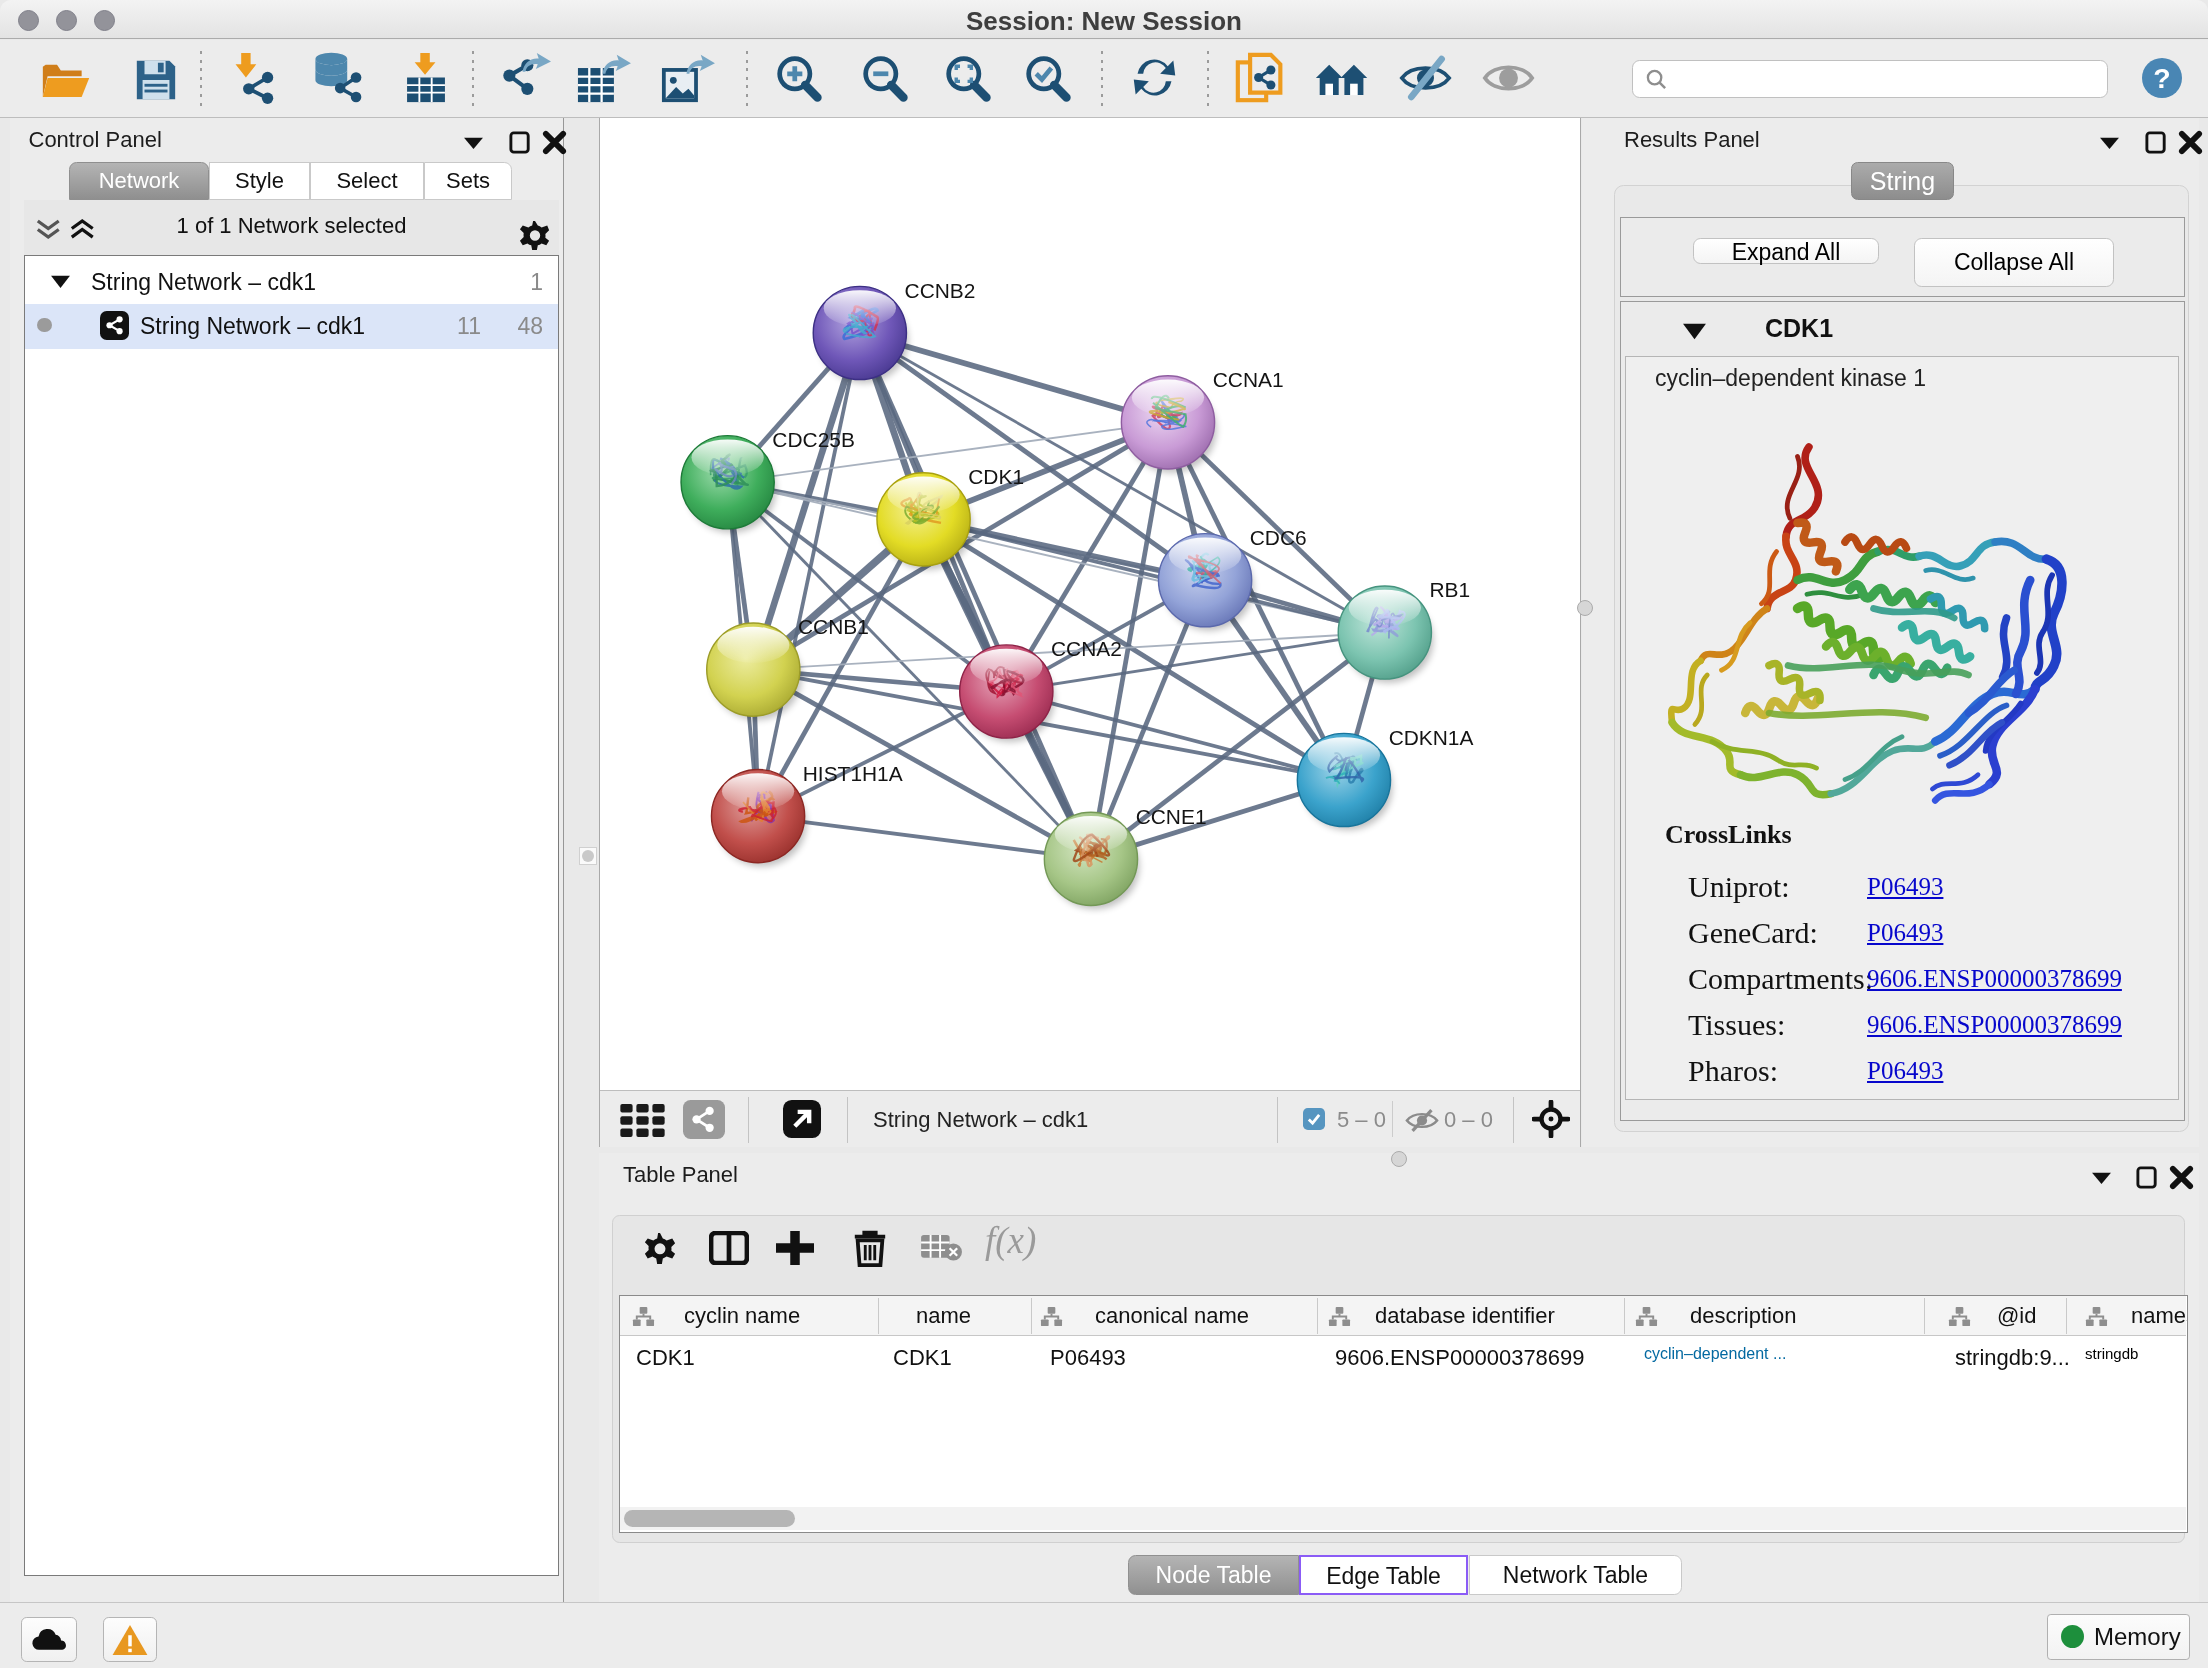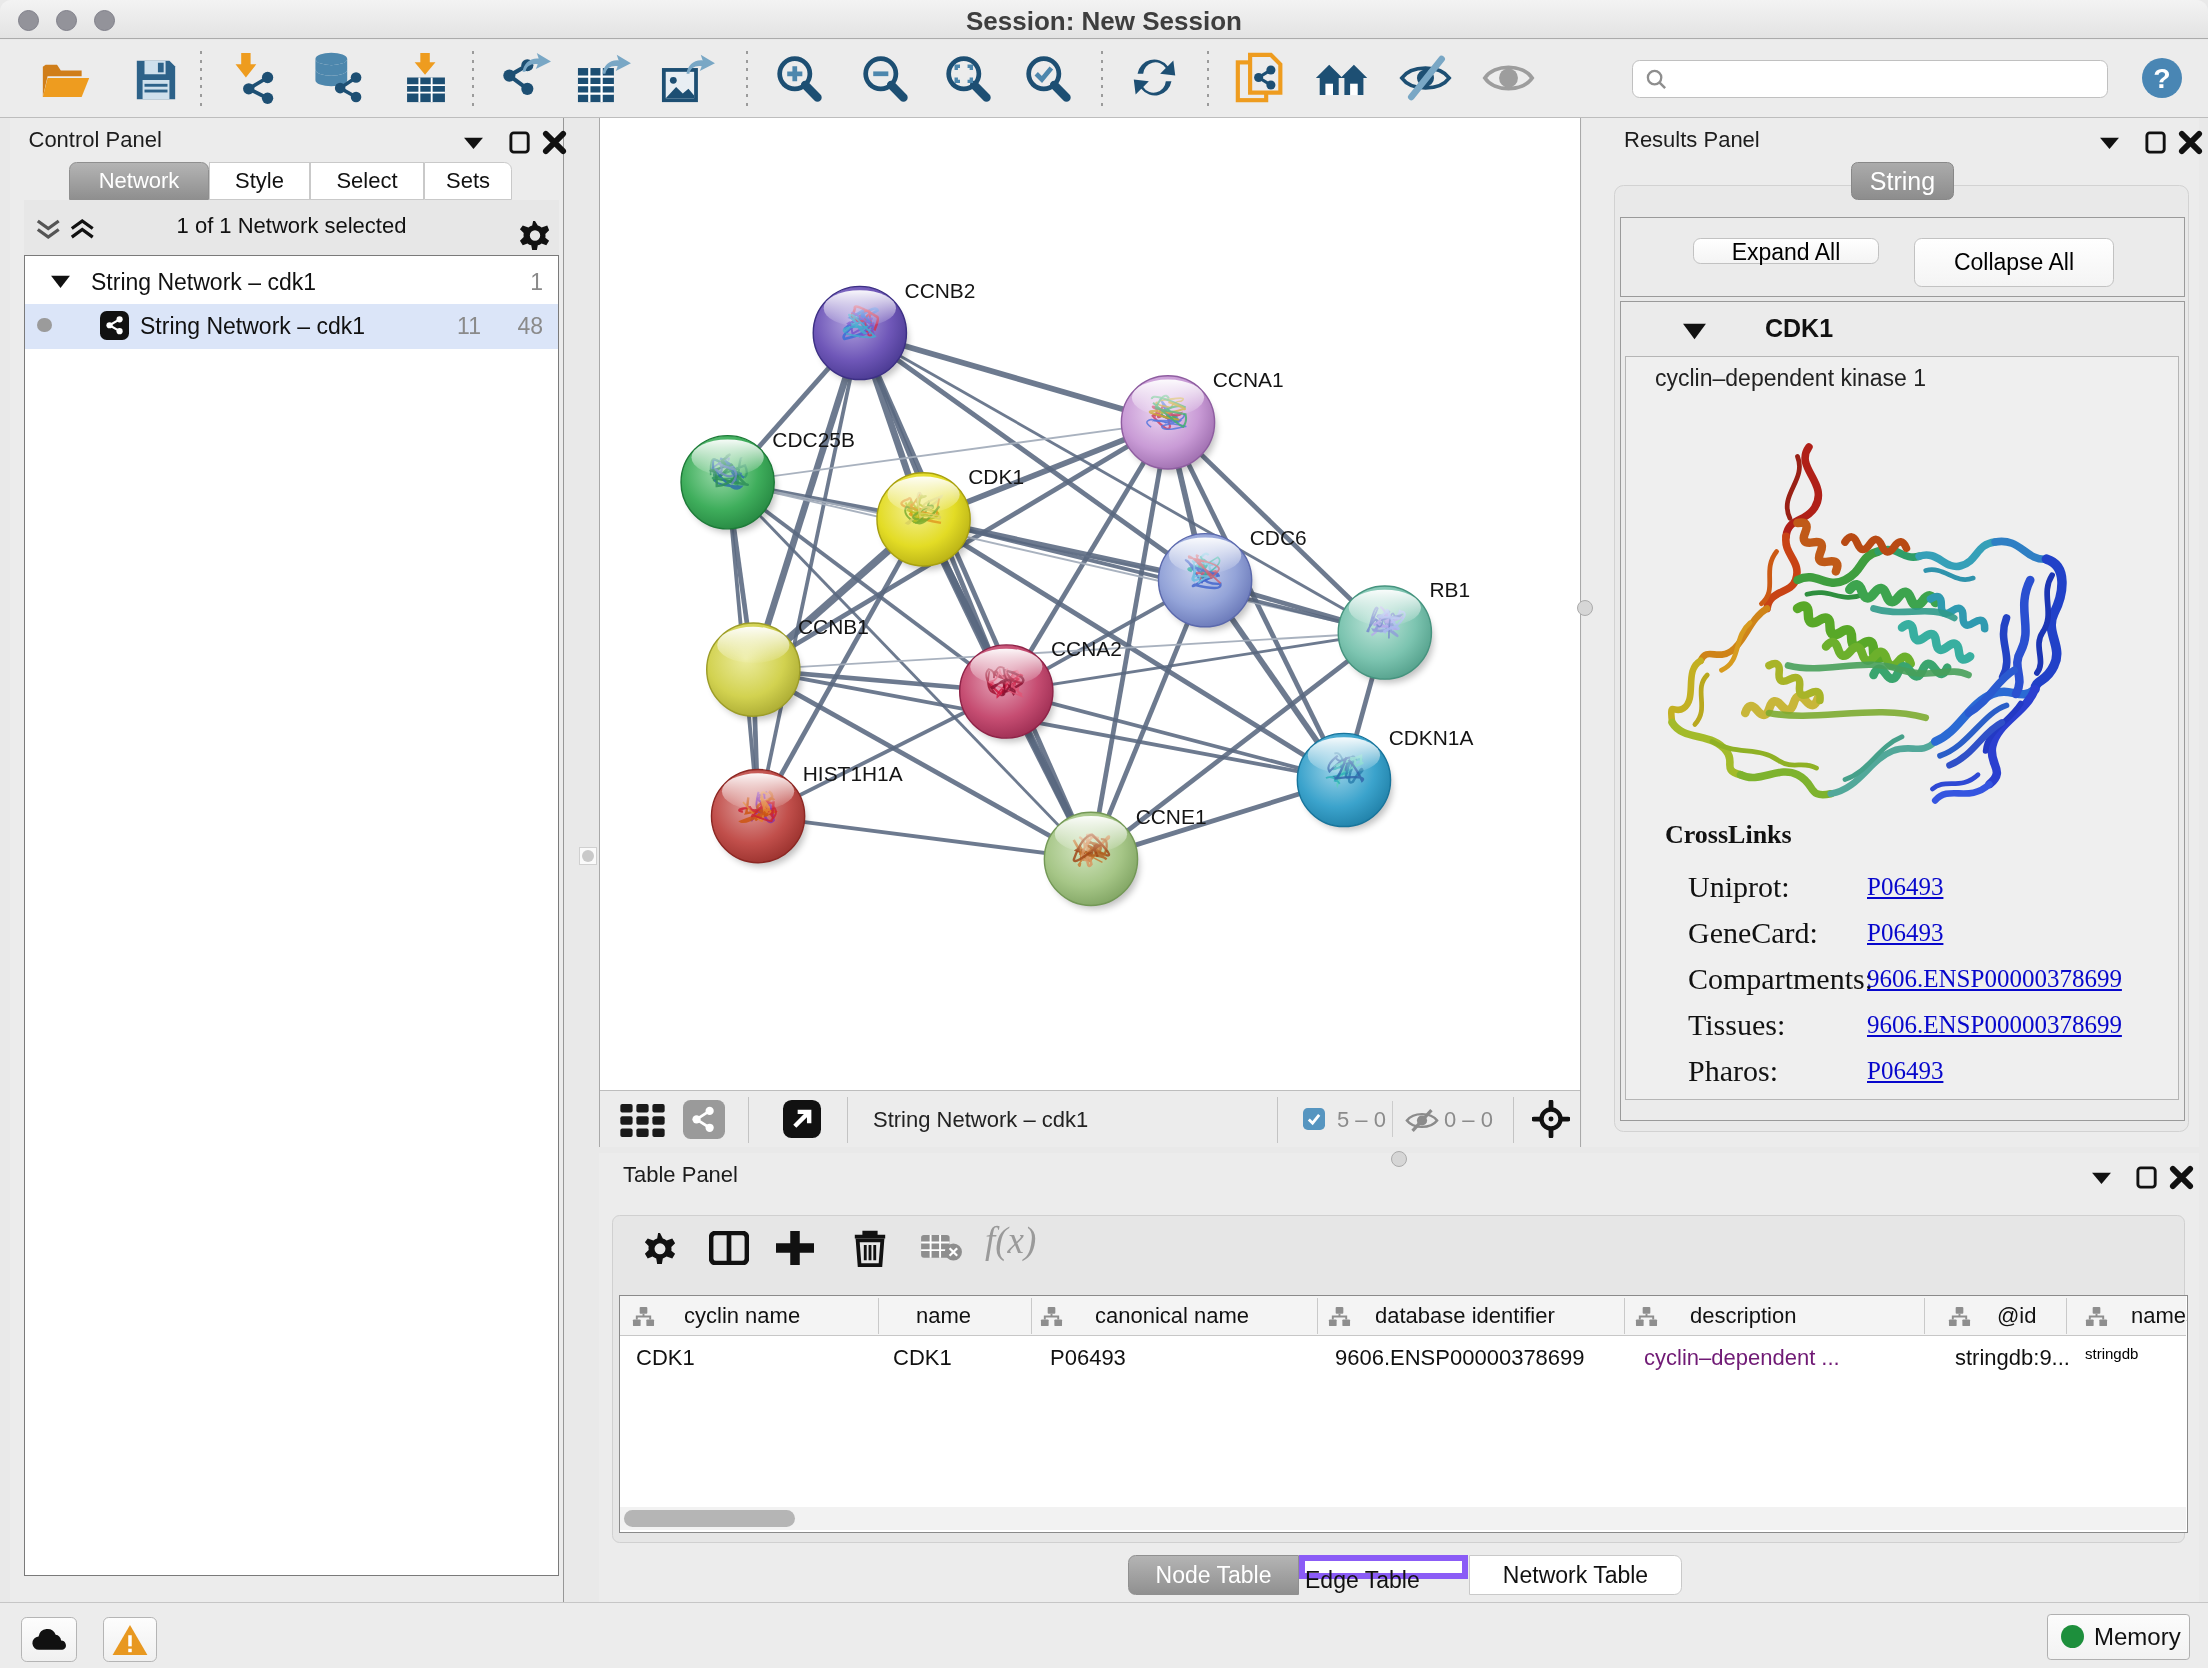"cyclin–dependent ..." div { color: #701a75 -> #0369a1; font-size: 22px -> 16px }
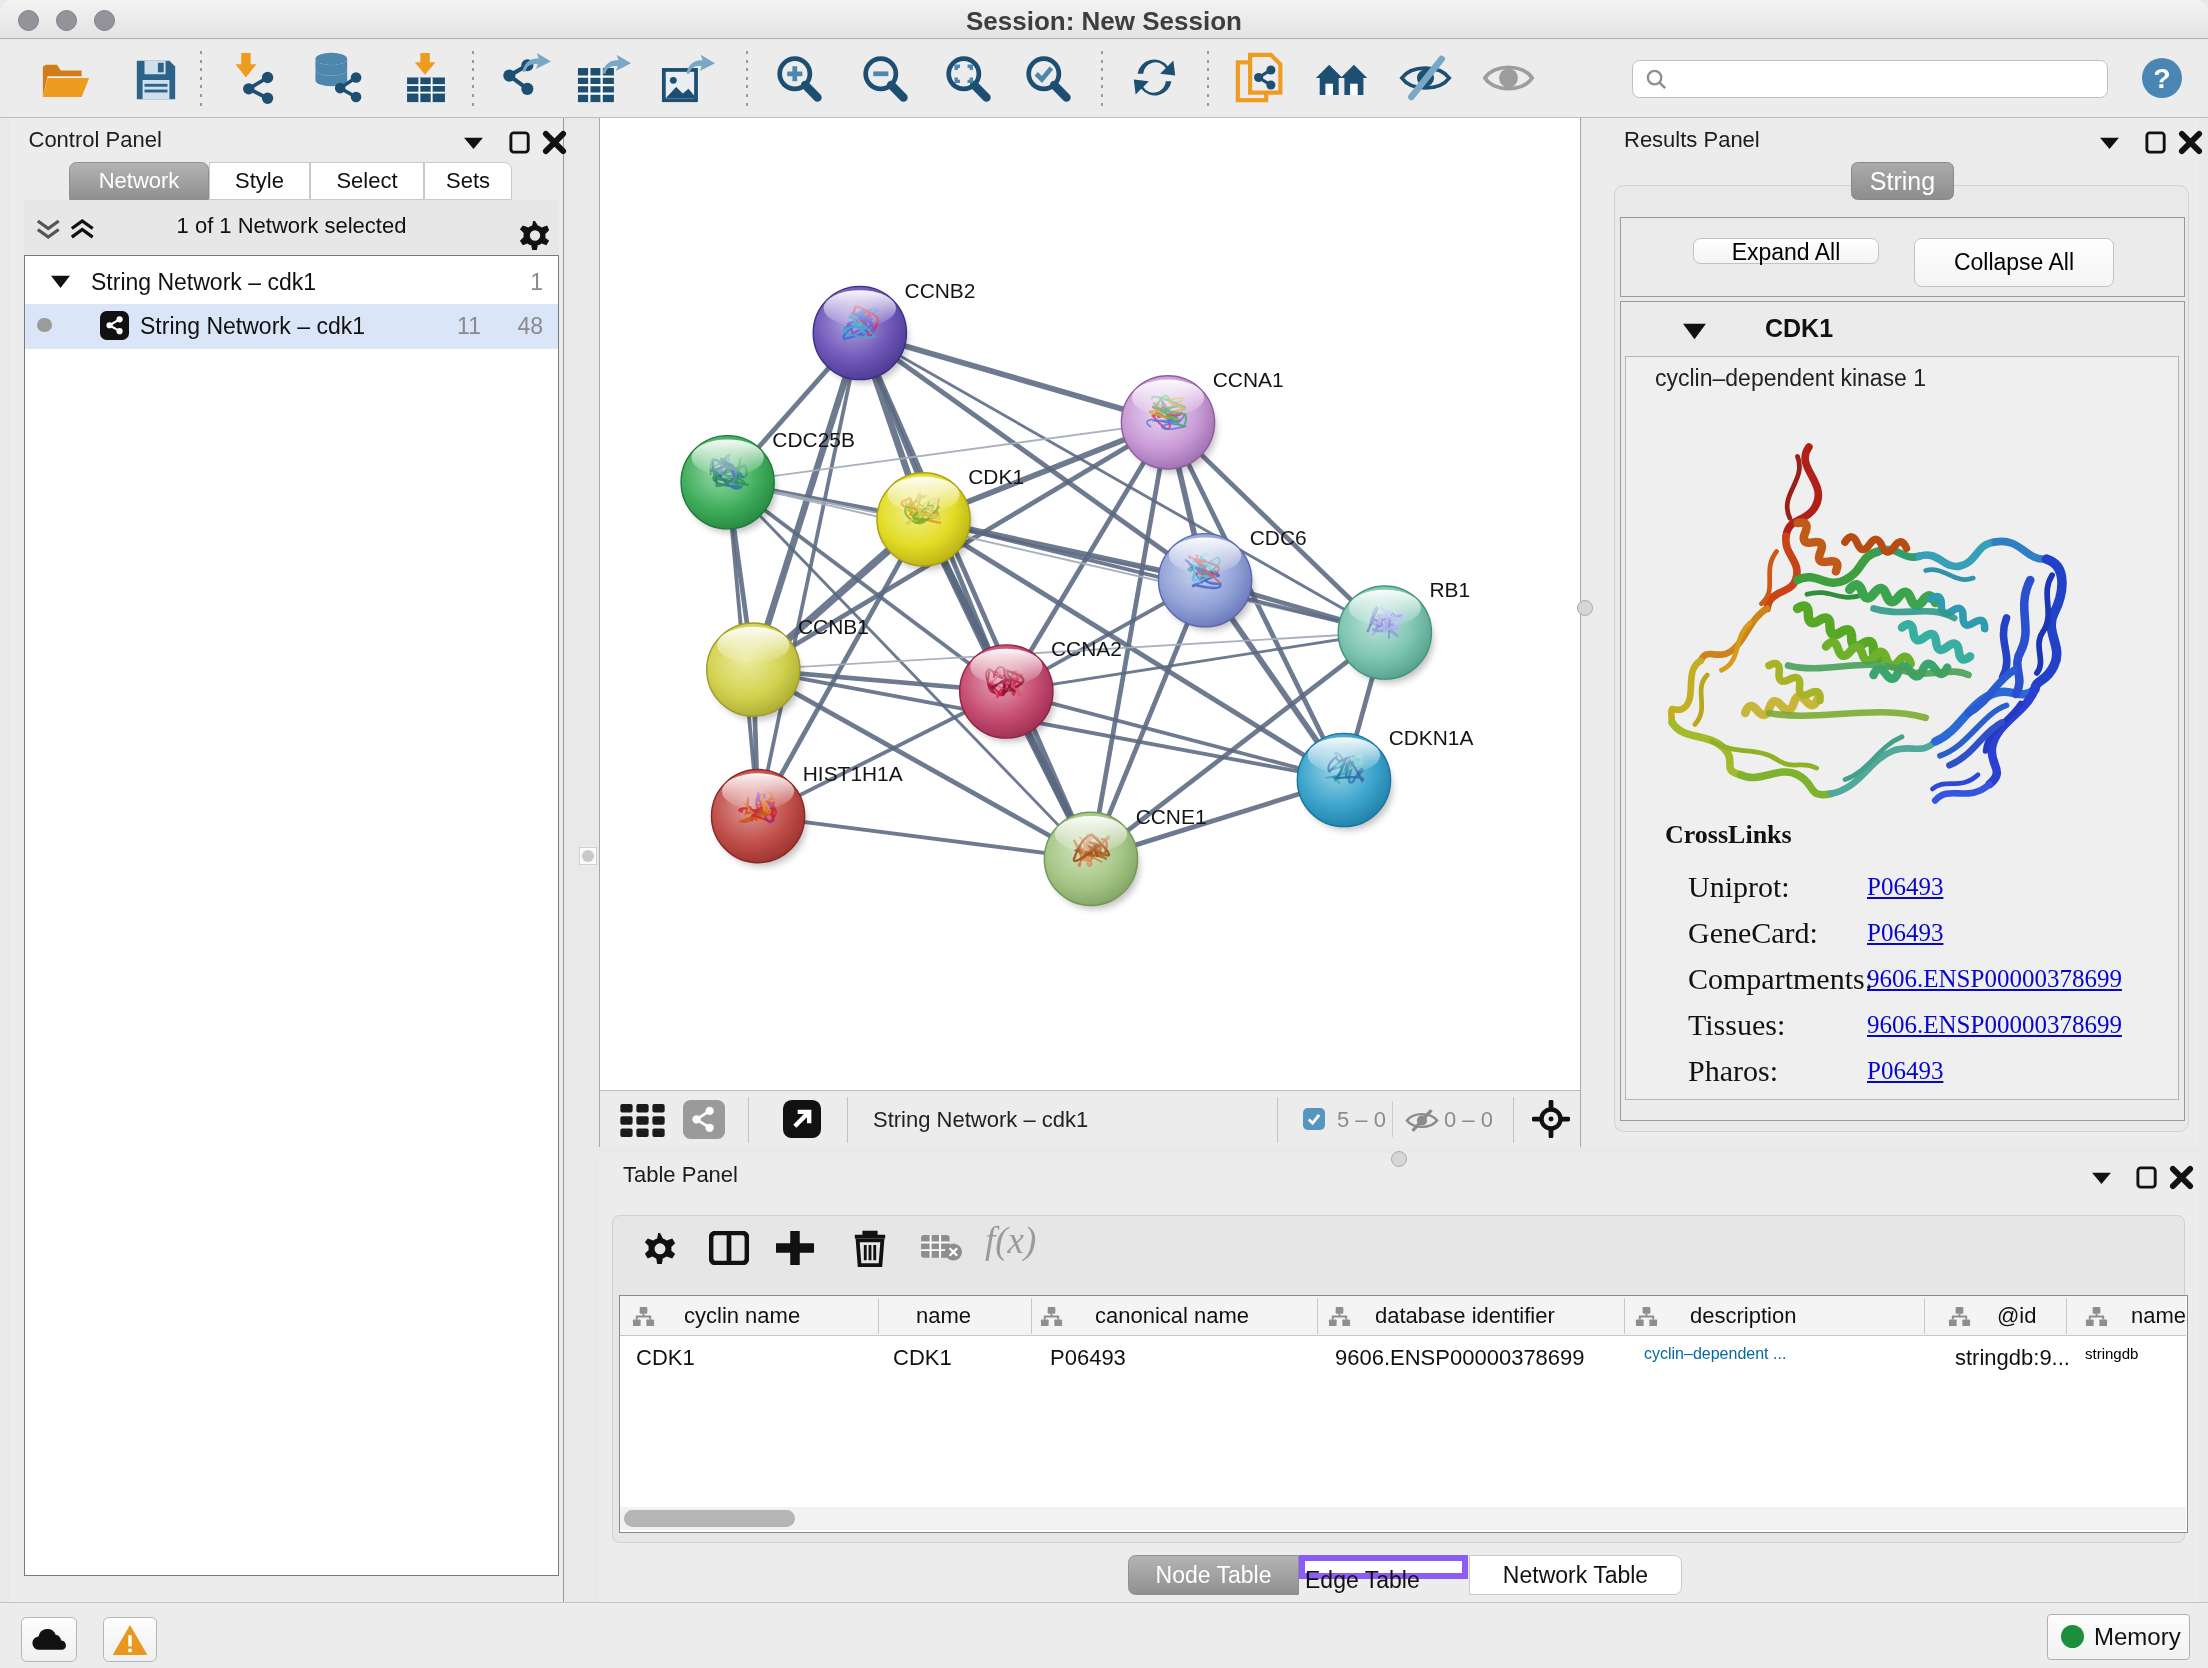"Edge Table" div.abs { border: 6px solid #8b5cf6 -> 2px solid #8b5cf6; height: 24px -> 40px; text-align: none -> center }
